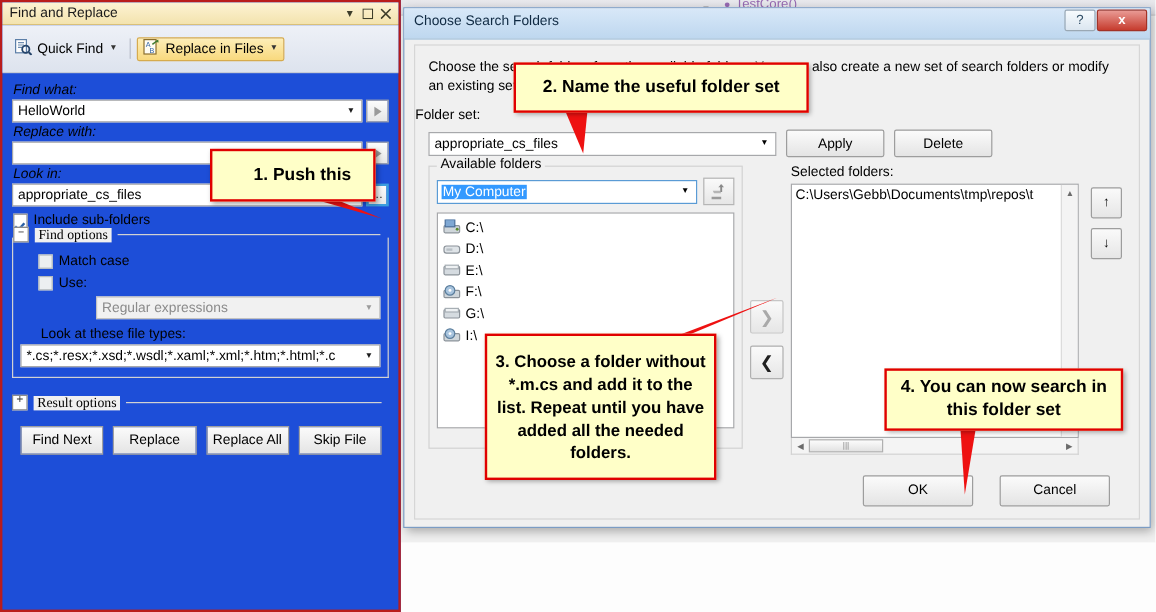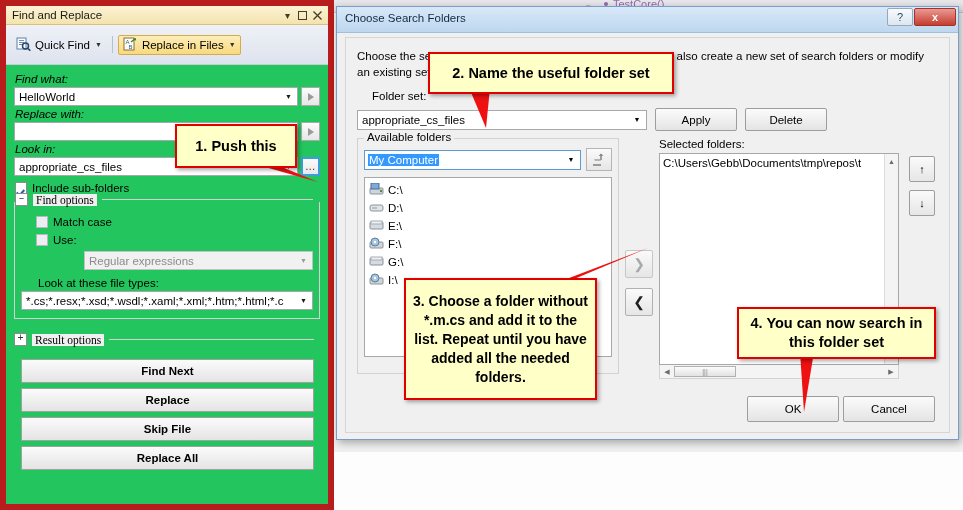"Find and Replace" .fr { background: #22c55e -> #1d4ed8; border: 6px solid #b91c1c -> 2px solid #b91c1c }
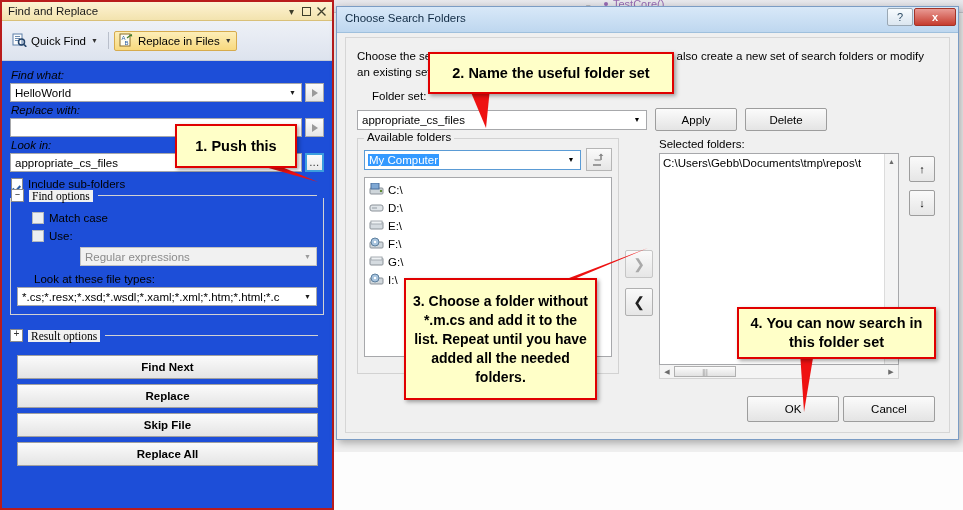"Folder set:" .fs-label { left: 26px -> 0 }
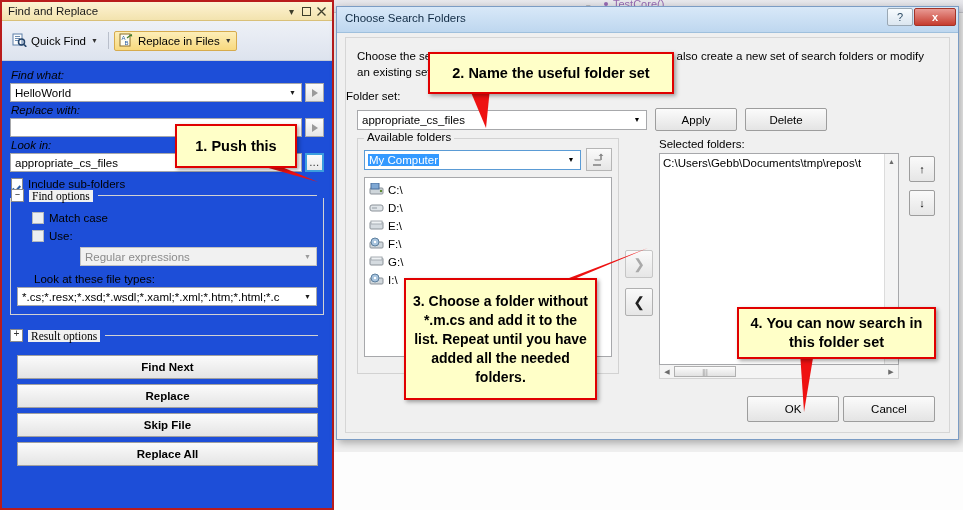"1. Push this" .c1 { padding-left: none -> 16px }
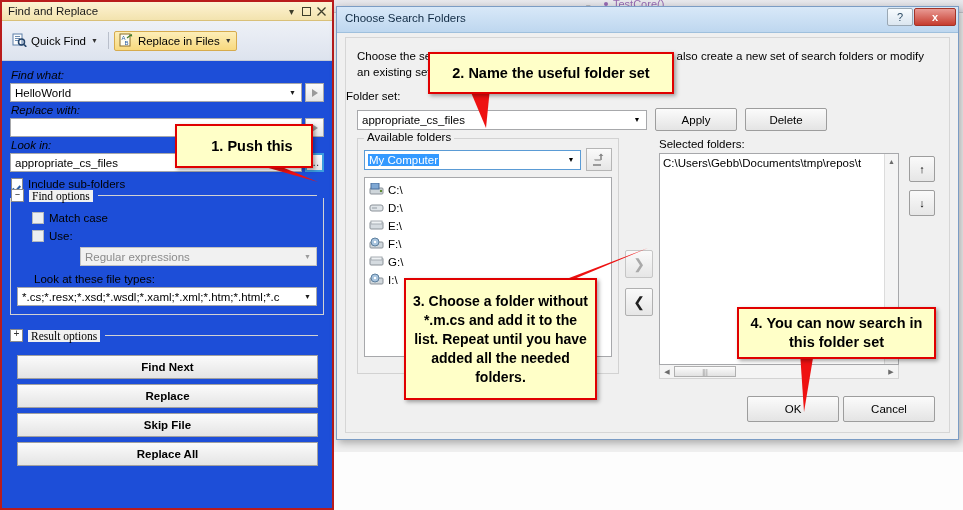"Find Next" .rbtns { font-weight: bold -> none; grid-template-columns: 1fr -> 1fr 1fr 1fr 1fr }
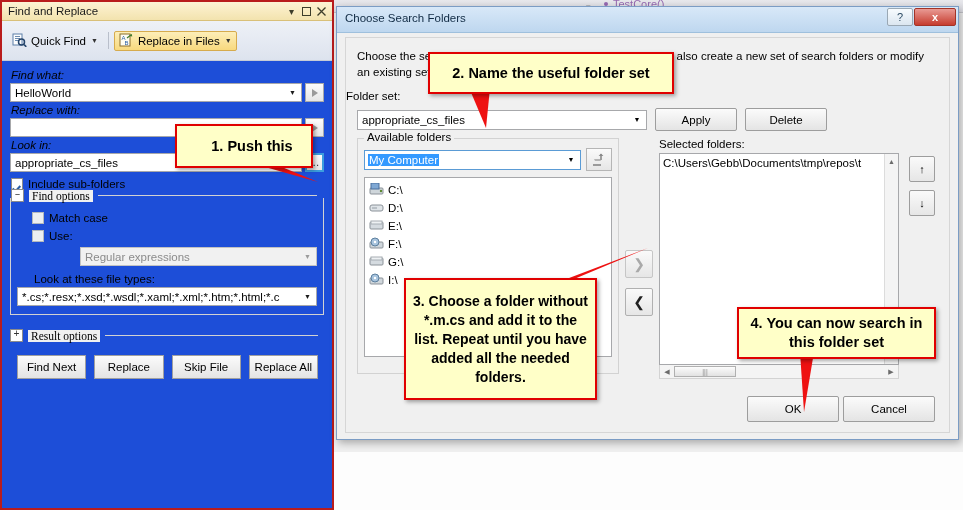"Skip File" div.pbtn { order: before "Replace All" -> after "Replace All" }
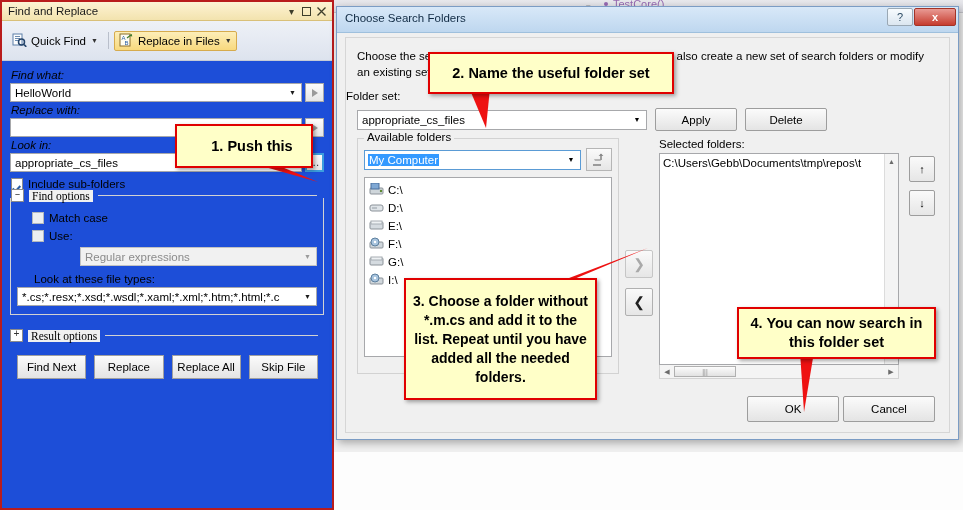"OK" .dlg-foot { gap: 4px -> 22px; right: 14px -> 24px }
